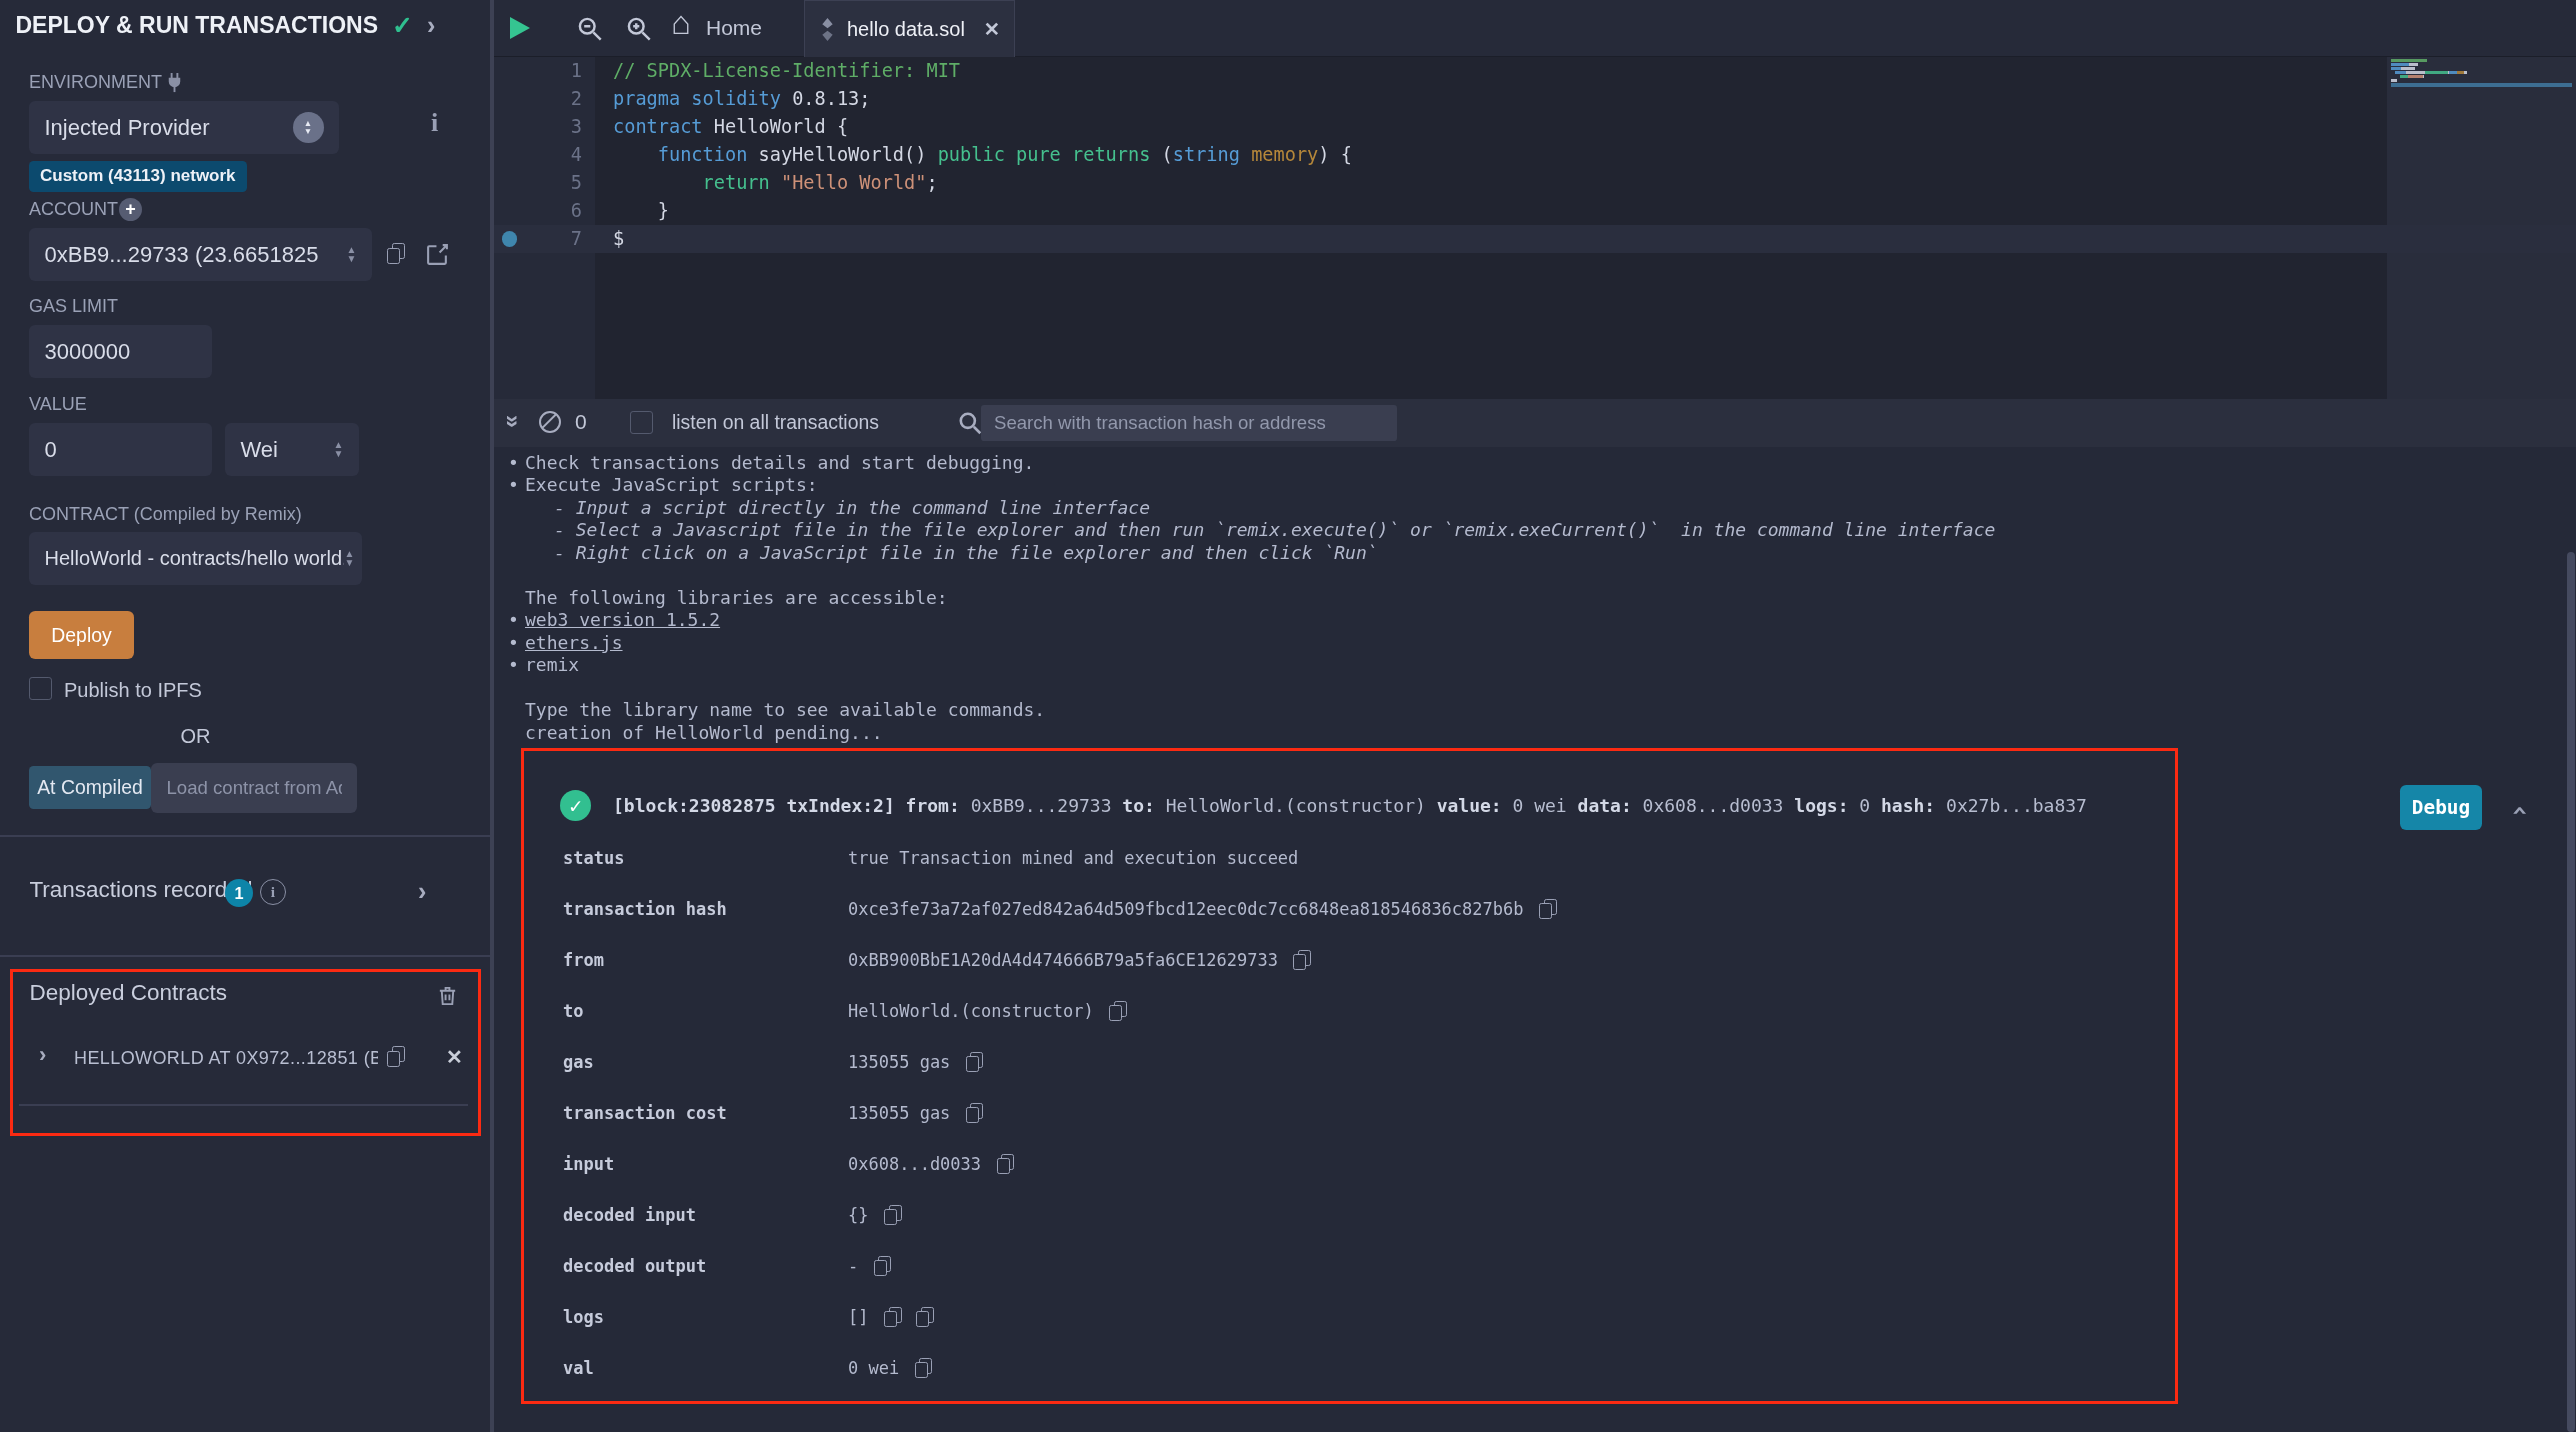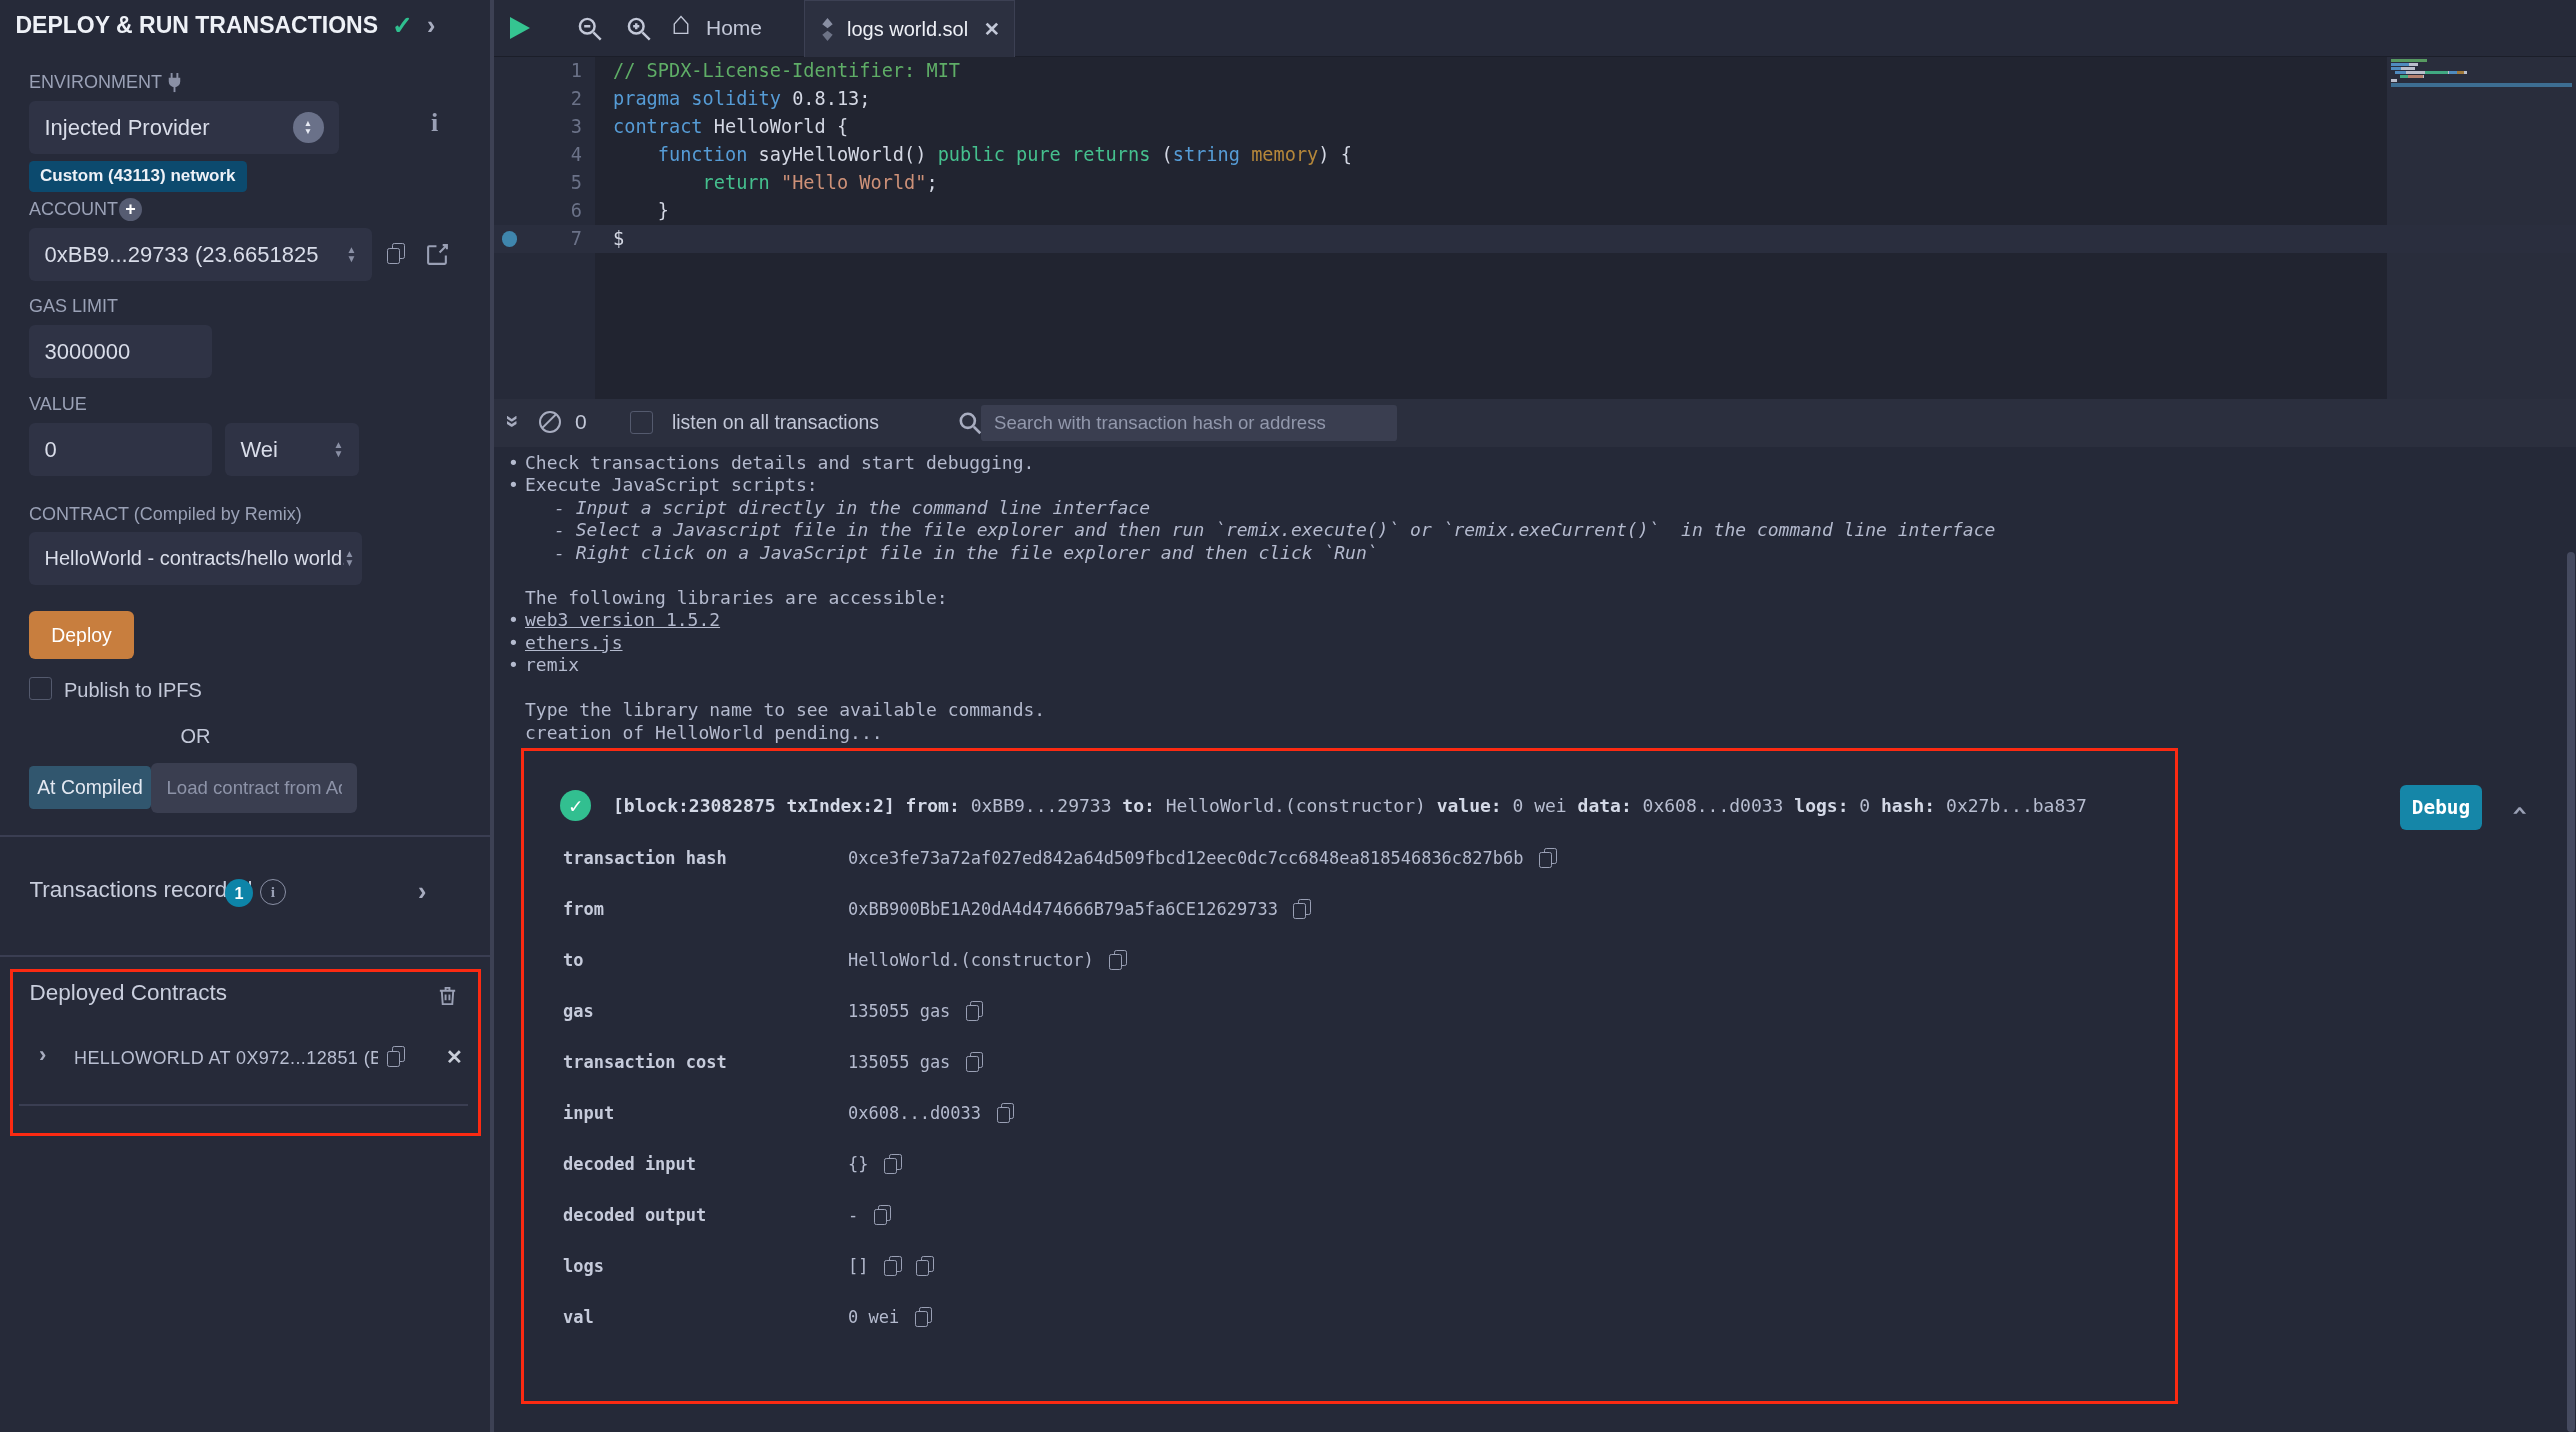"logs world.sol" span.tab-label { text: logs world.sol -> hello data.sol }
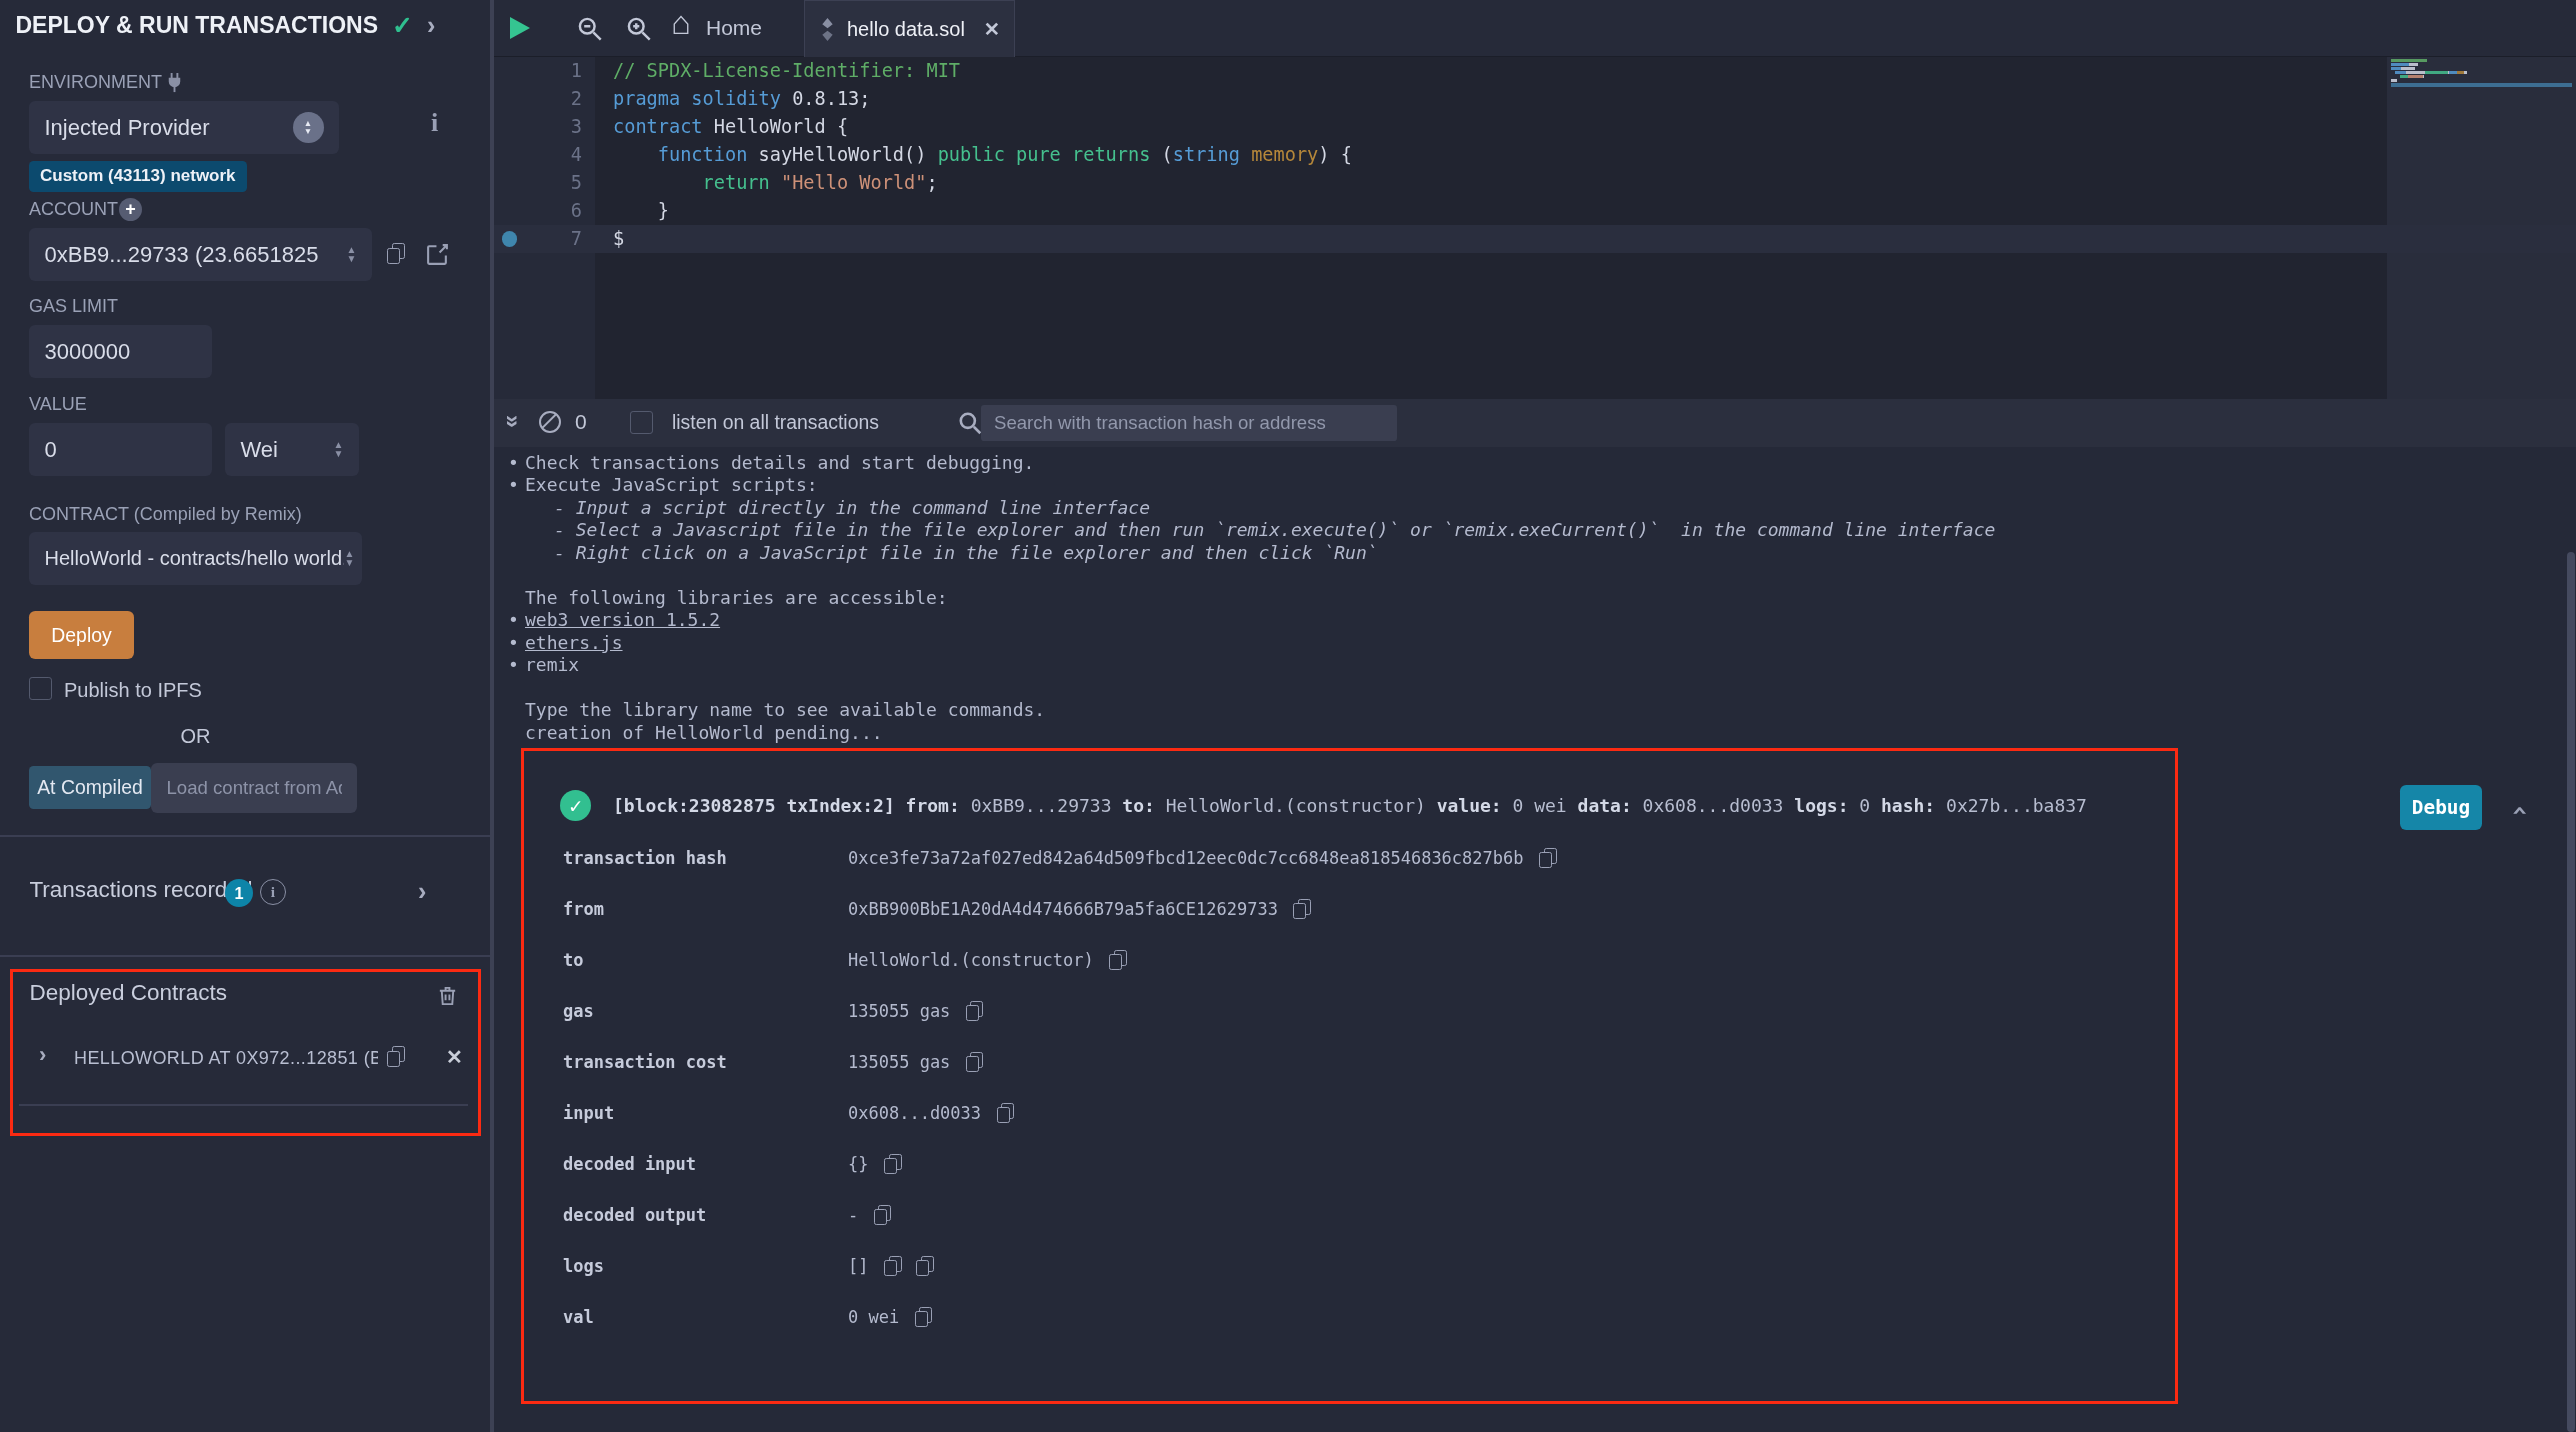"status" div.trow { html: none -> <div> <div>status</div> <div> <span>true Transaction mined and execution succeed</span> </div> </div> }
